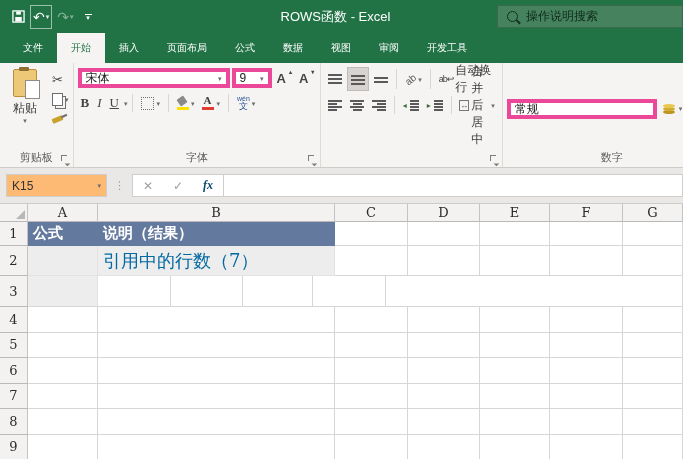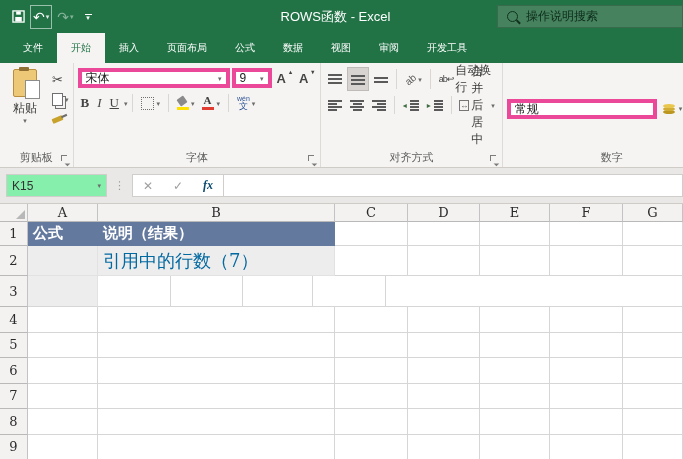"对齐方式" span.rgroup-label { html: <span>对齐方式</span> -> none }
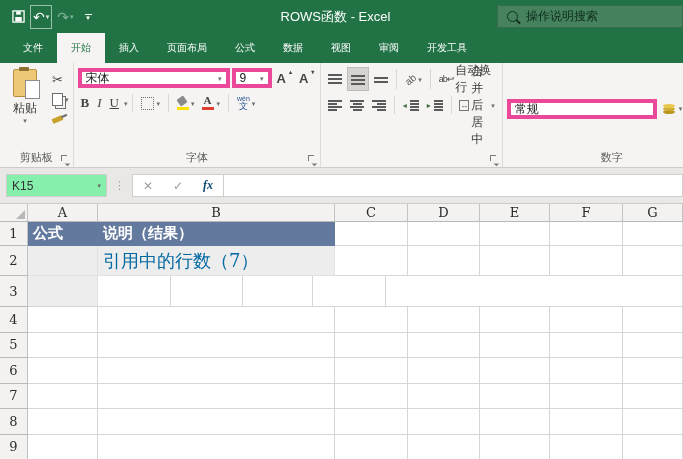"K15" .namebox { background: #86efac -> #fdba74 }
